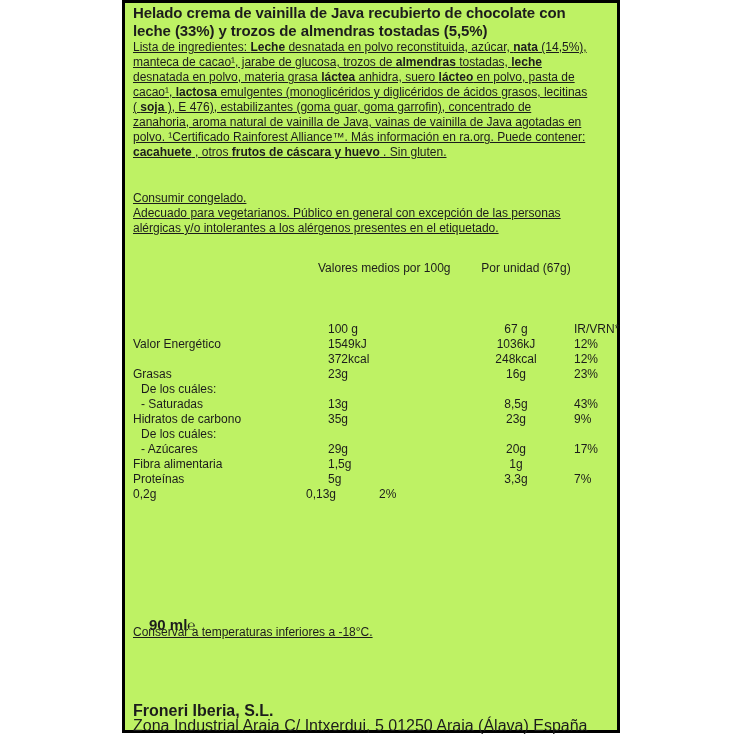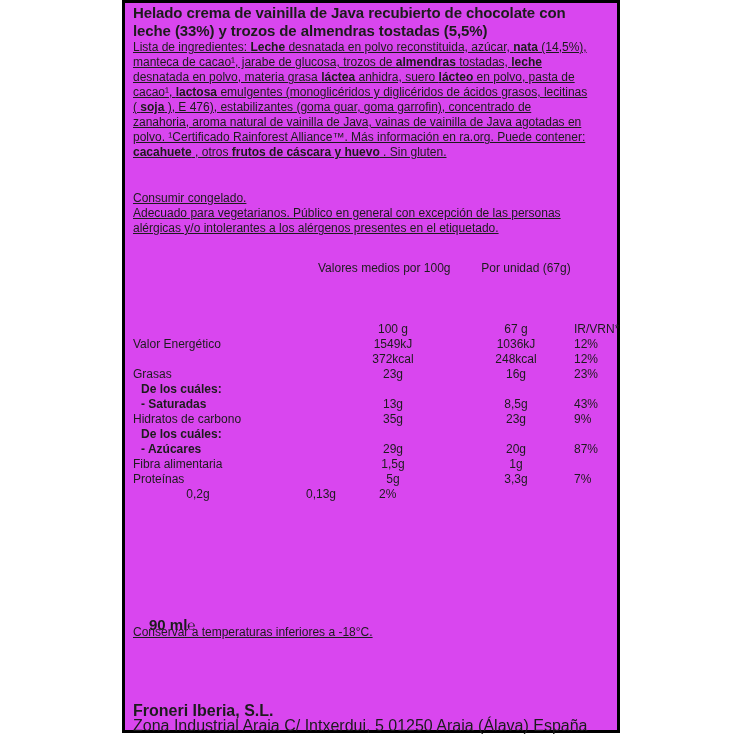"Helado crema de vainilla de" .label-box { background: #d946ef -> #bef264 }
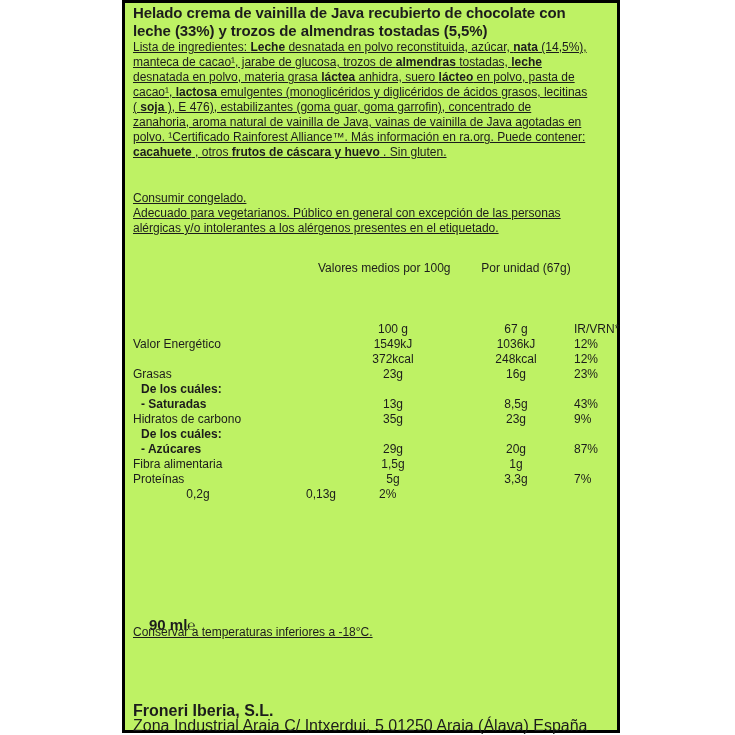"100 g" .c-100 { text-align: center -> none }
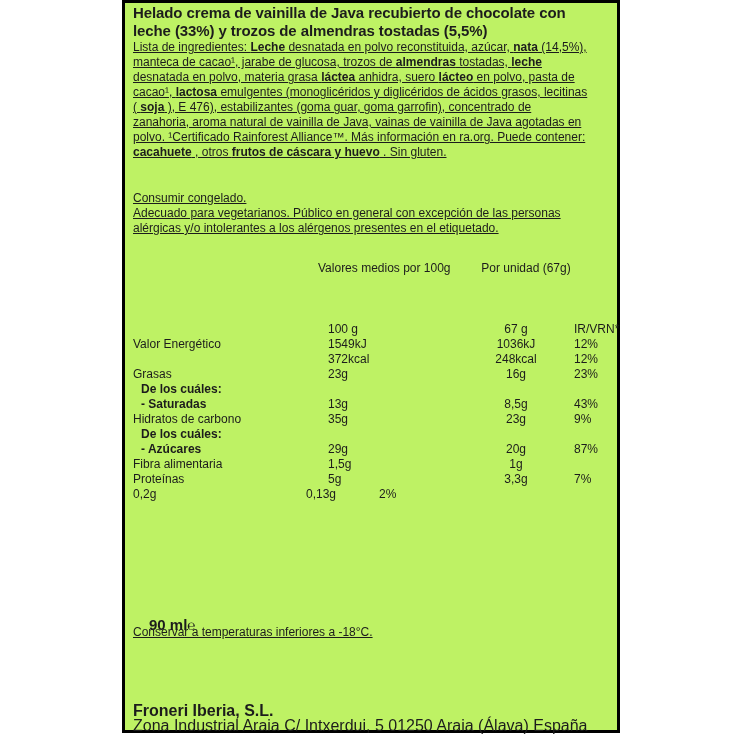"De los cuáles:" .nrow.indent .c-label { font-weight: bold -> none }
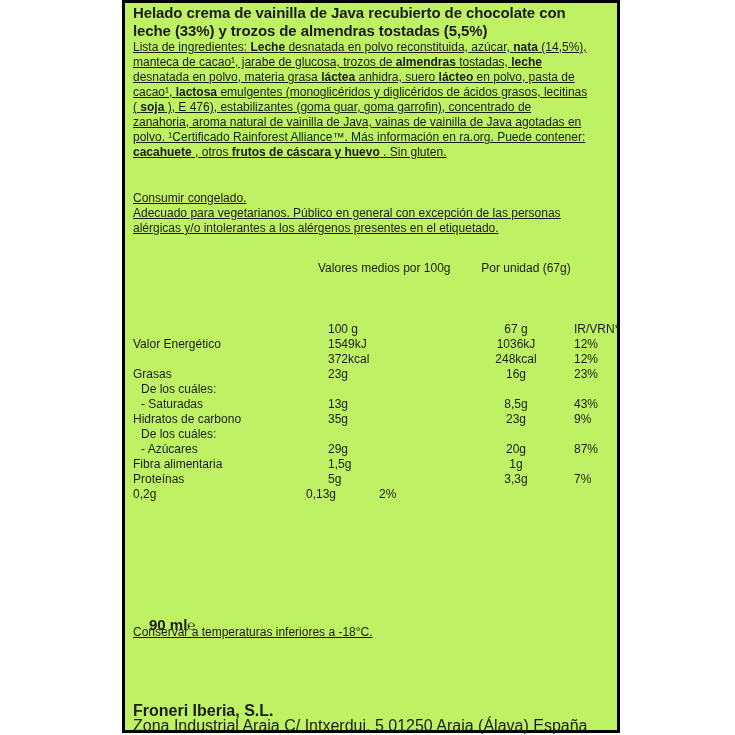"87%" span.c-pct { text: 87% -> 17% }
